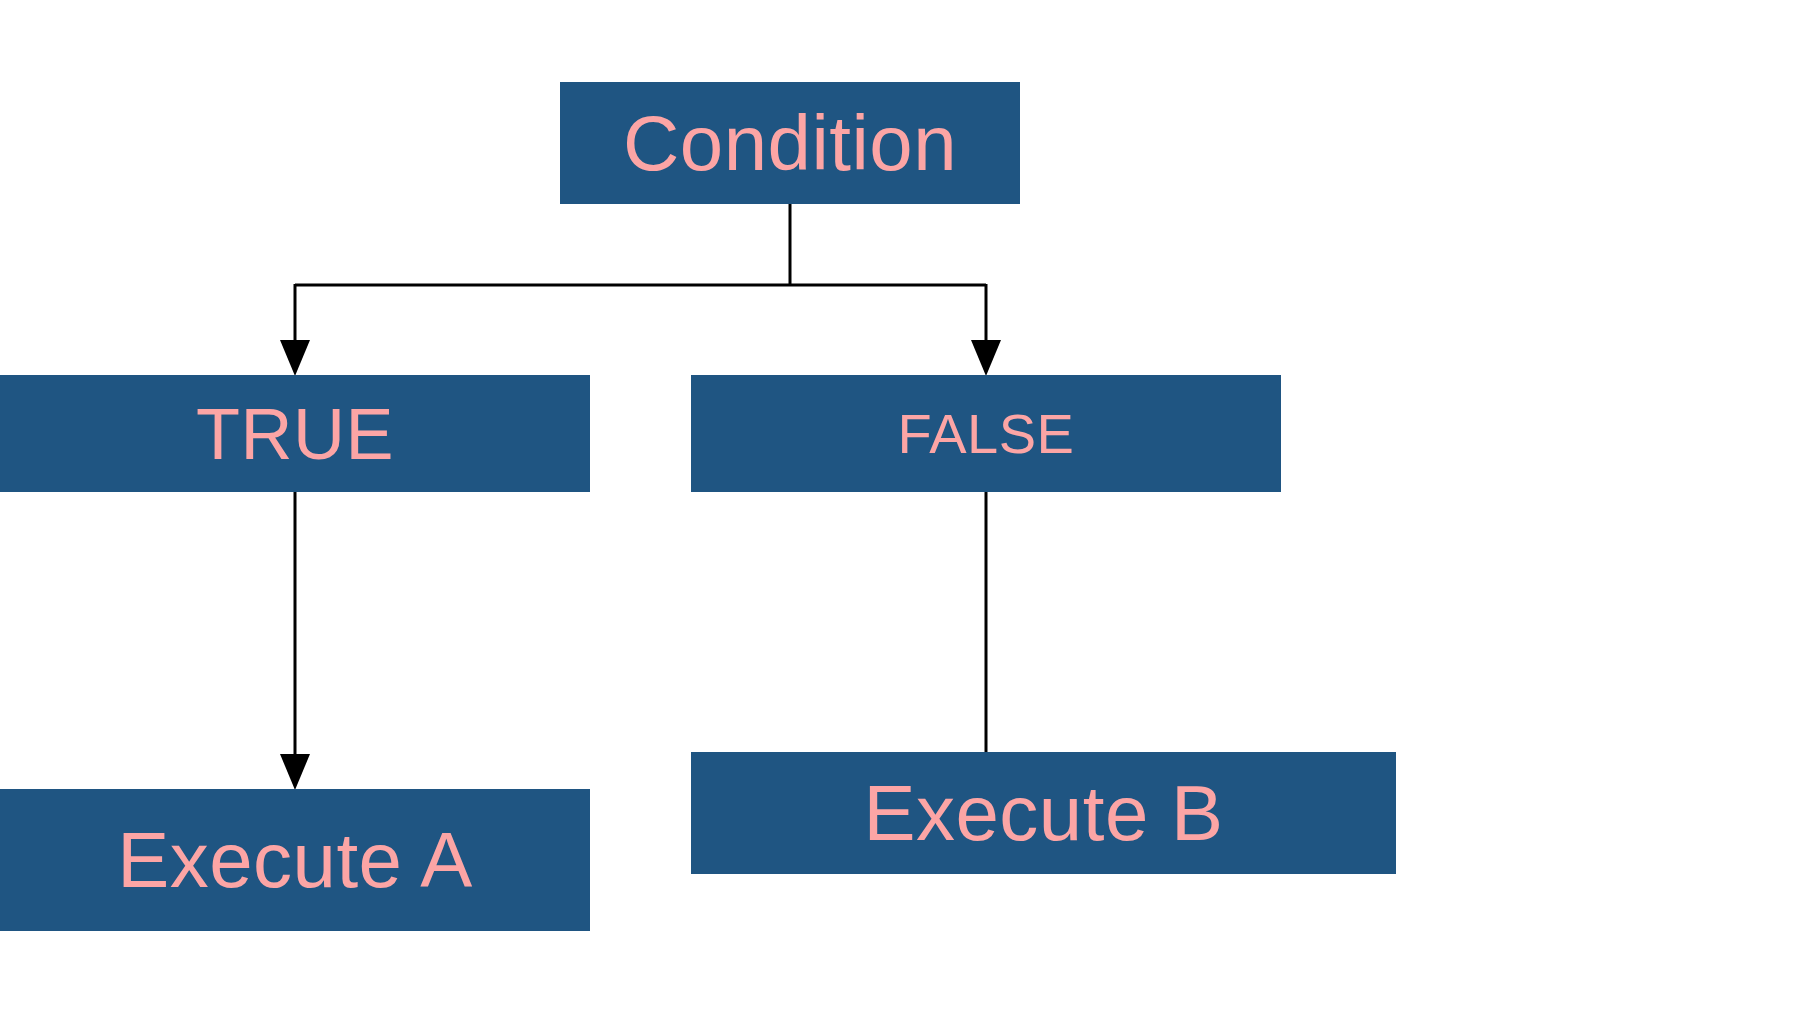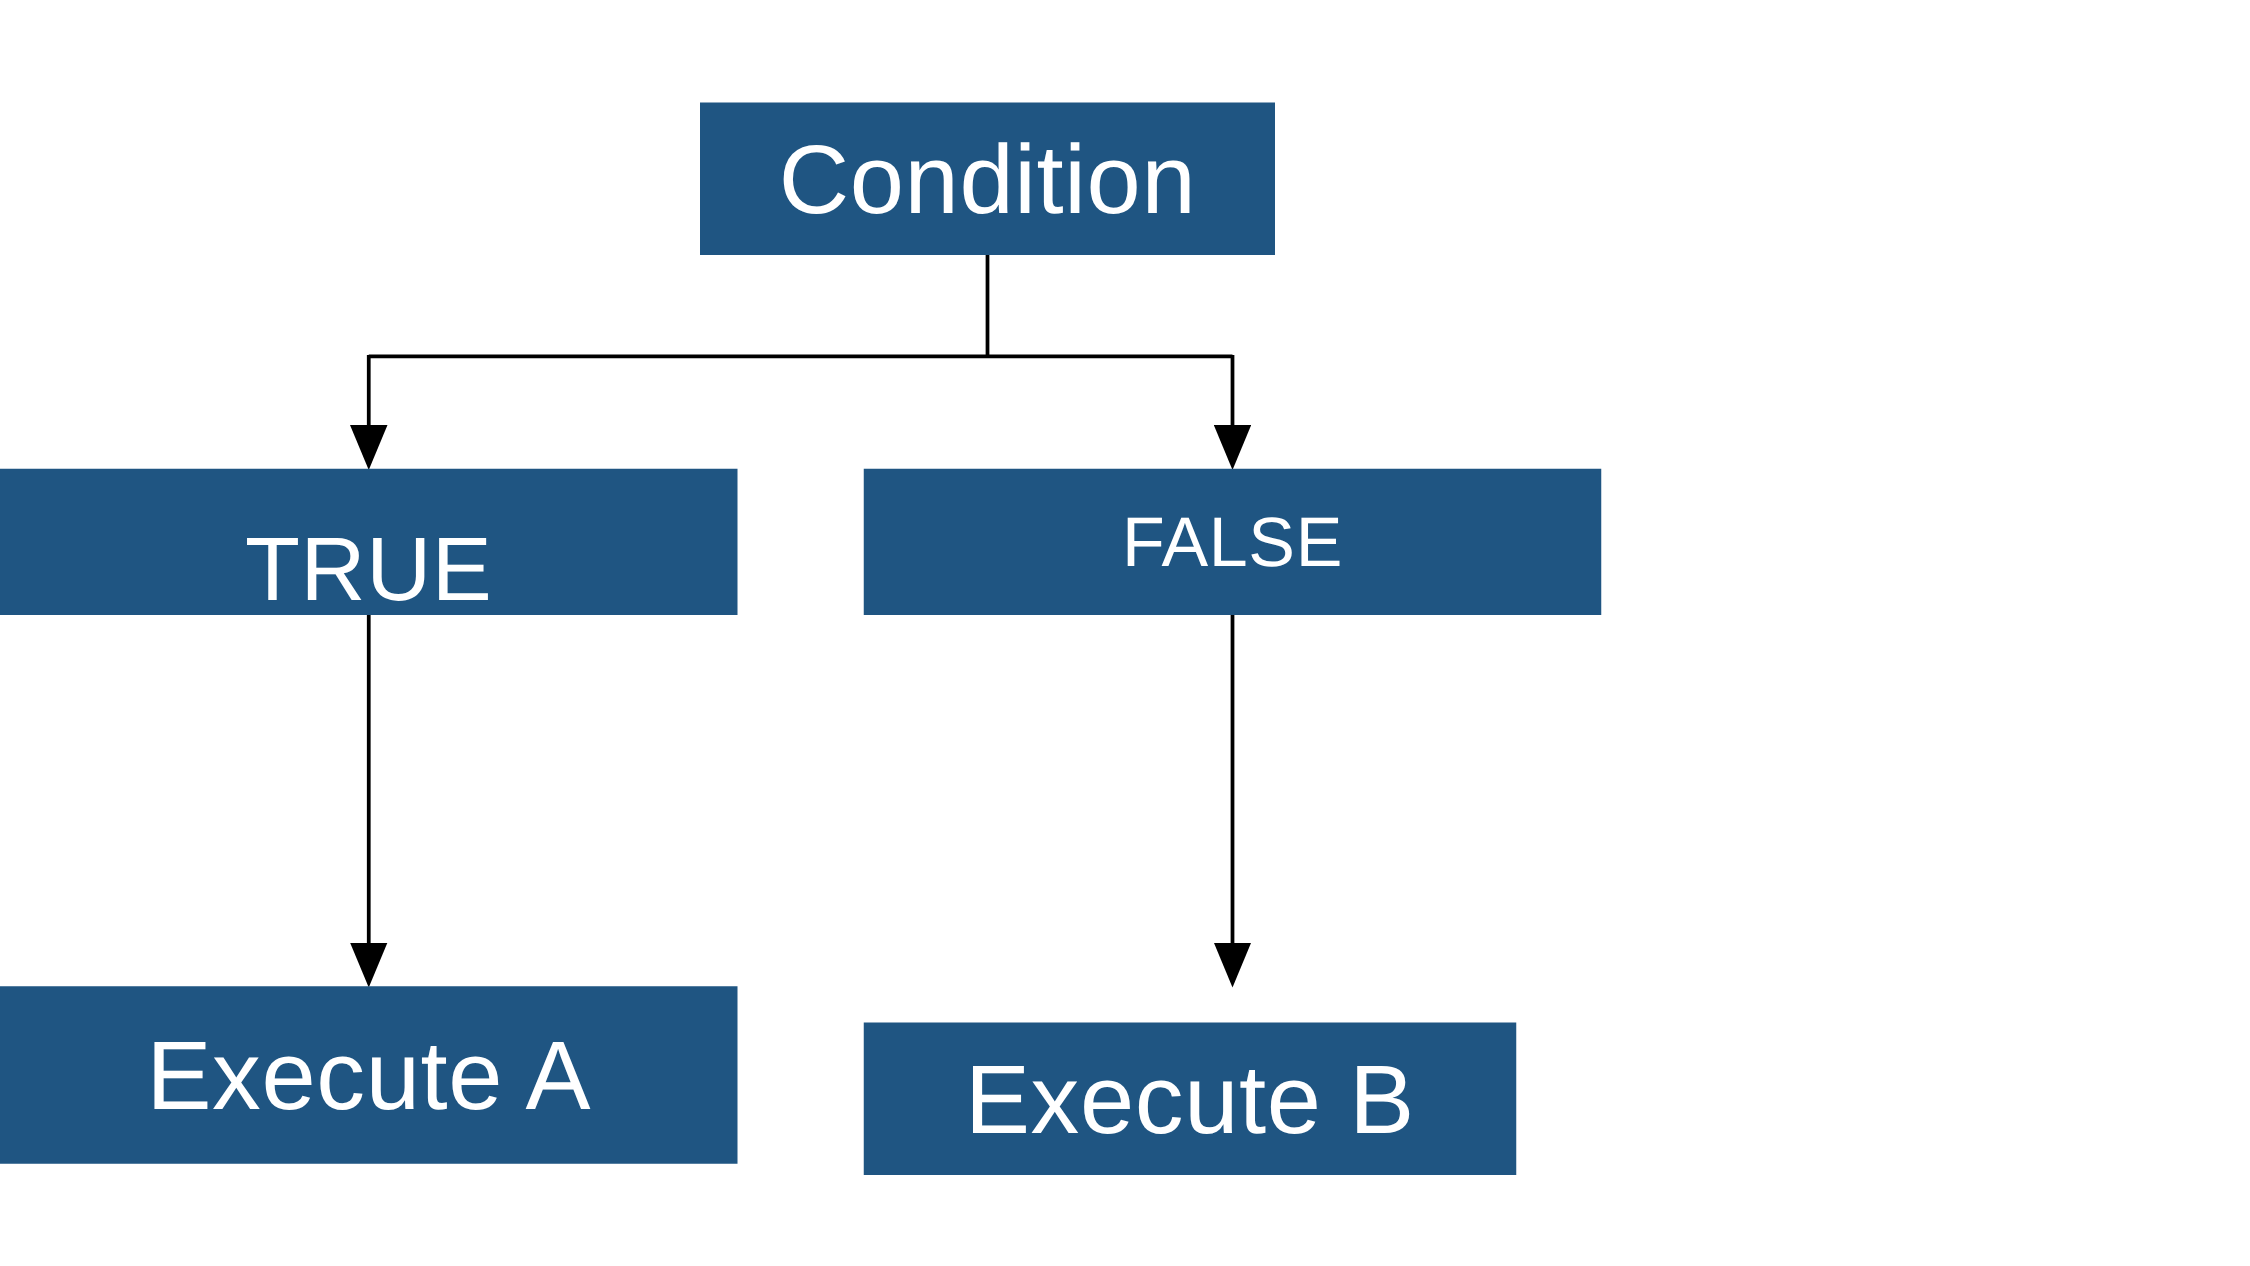"Condition" .box { color: #ffffff -> #fca5a5 }
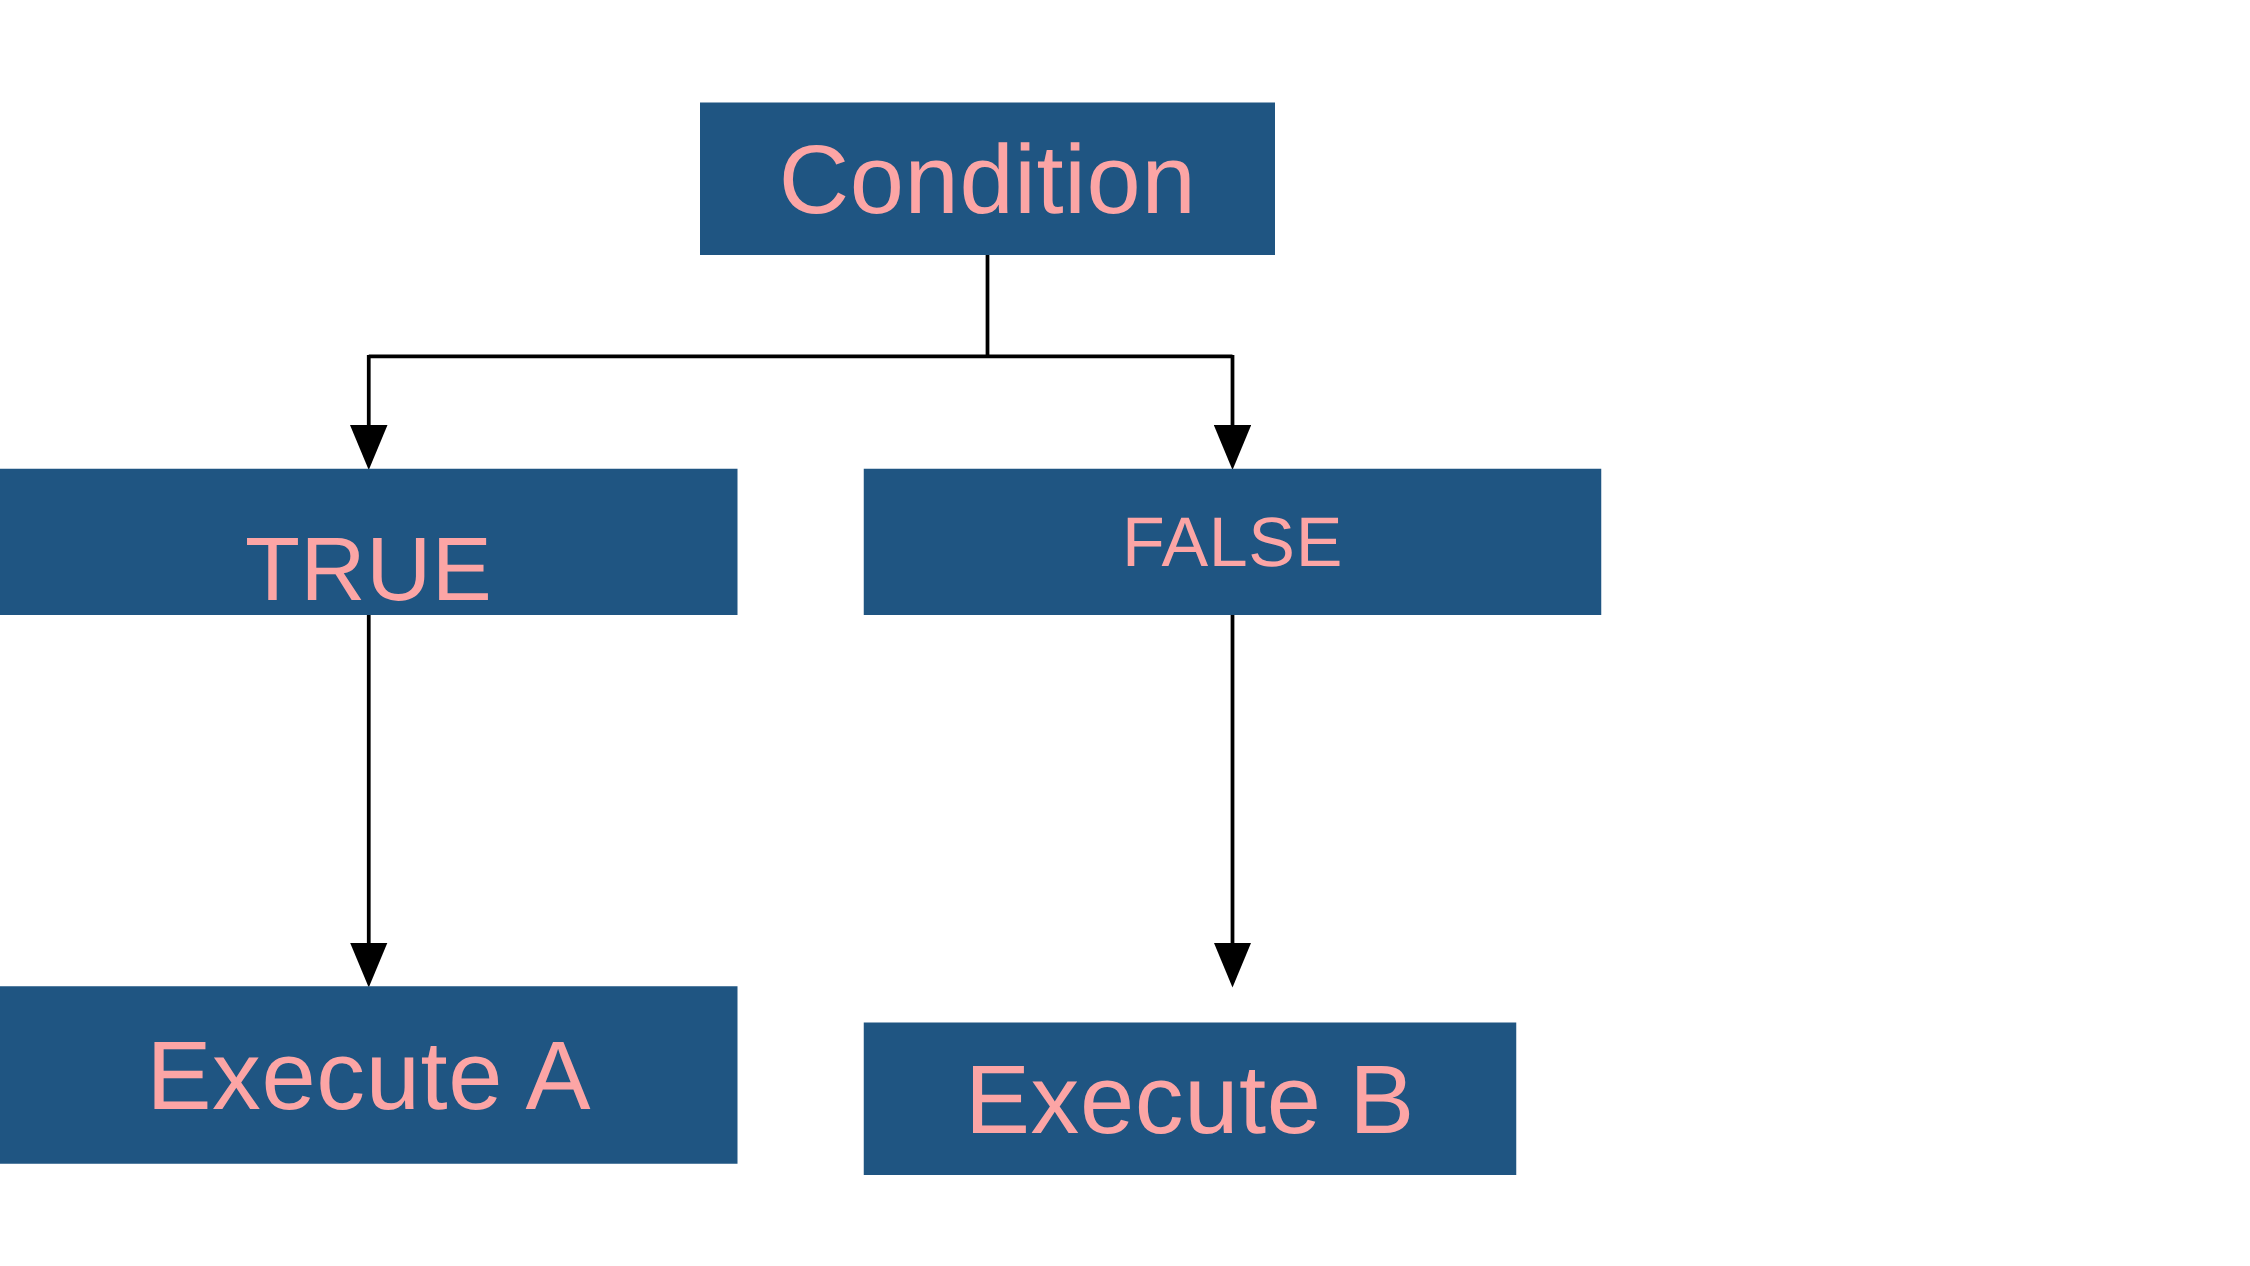"TRUE" .true-box { align-items: flex-end -> none }
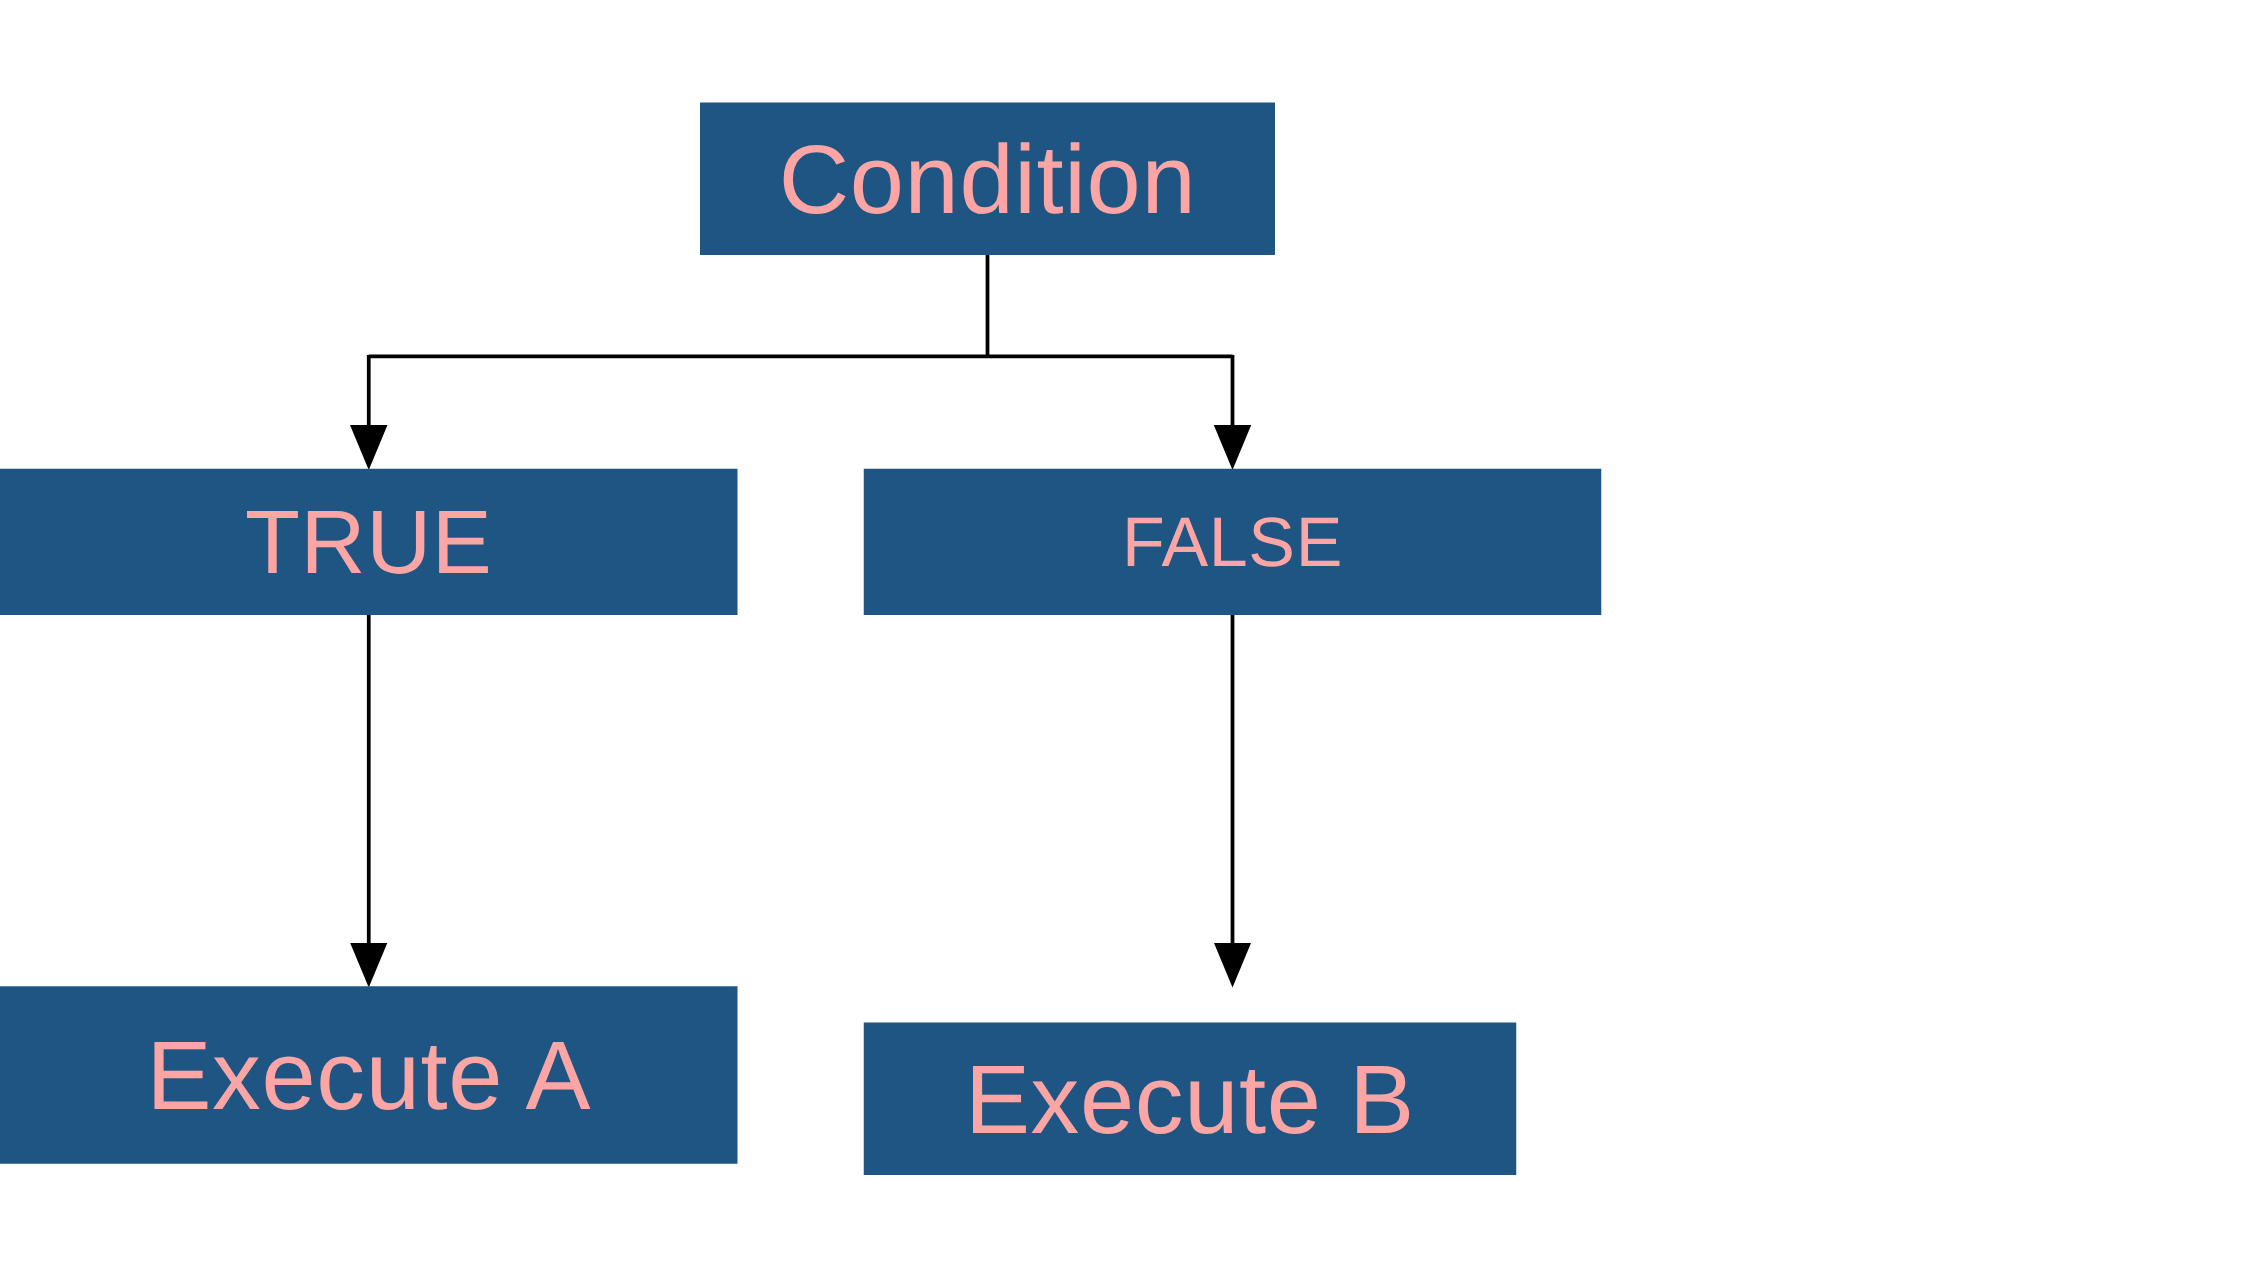"Execute B" .execute-b-box { top: 818px -> 752px; width: 522px -> 705px }
